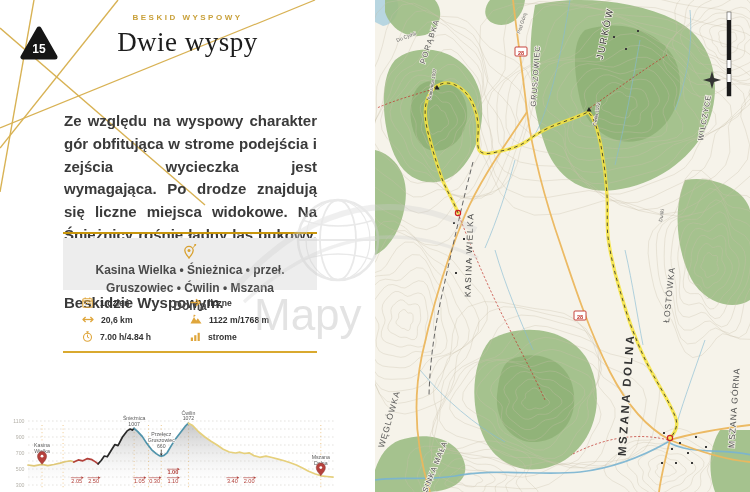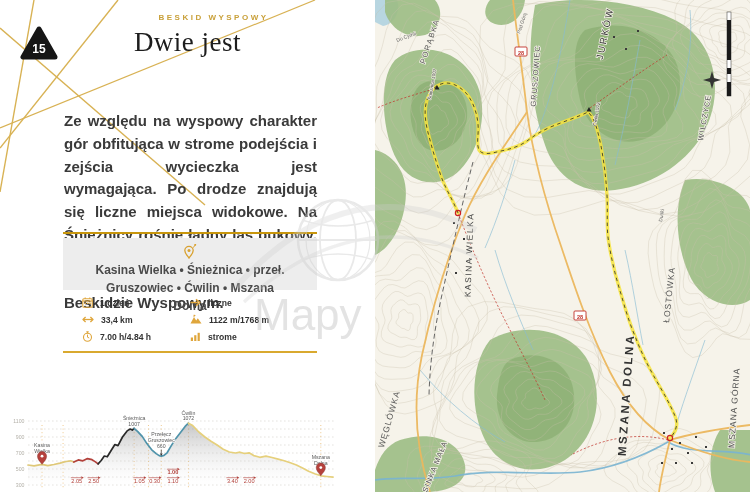"BESKID WYSPOWY" .region-label { padding-left: 26px -> none }
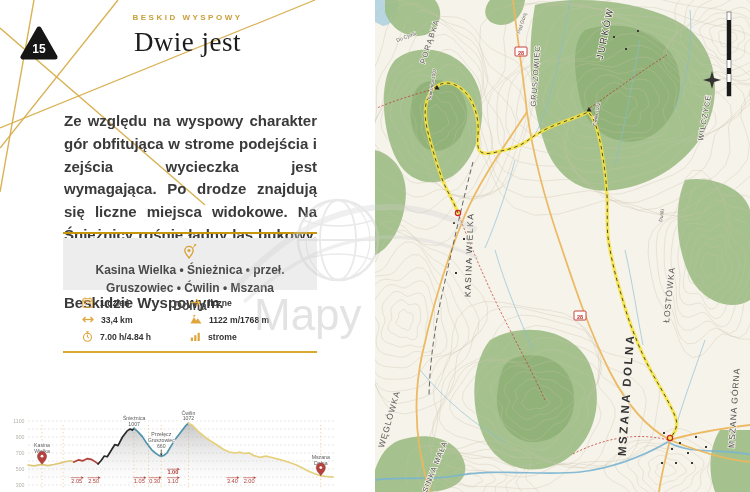"Dwie jest" div.page-title { text: jest -> wyspy }
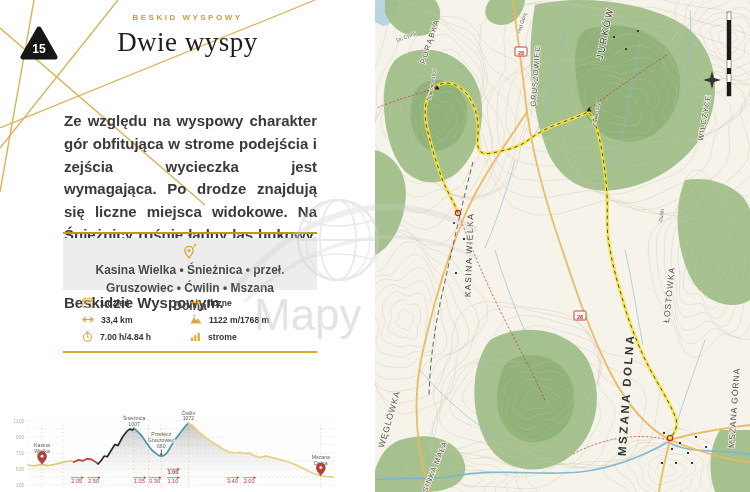"33,4 km" span { text: 33,4 -> 20,6 }
